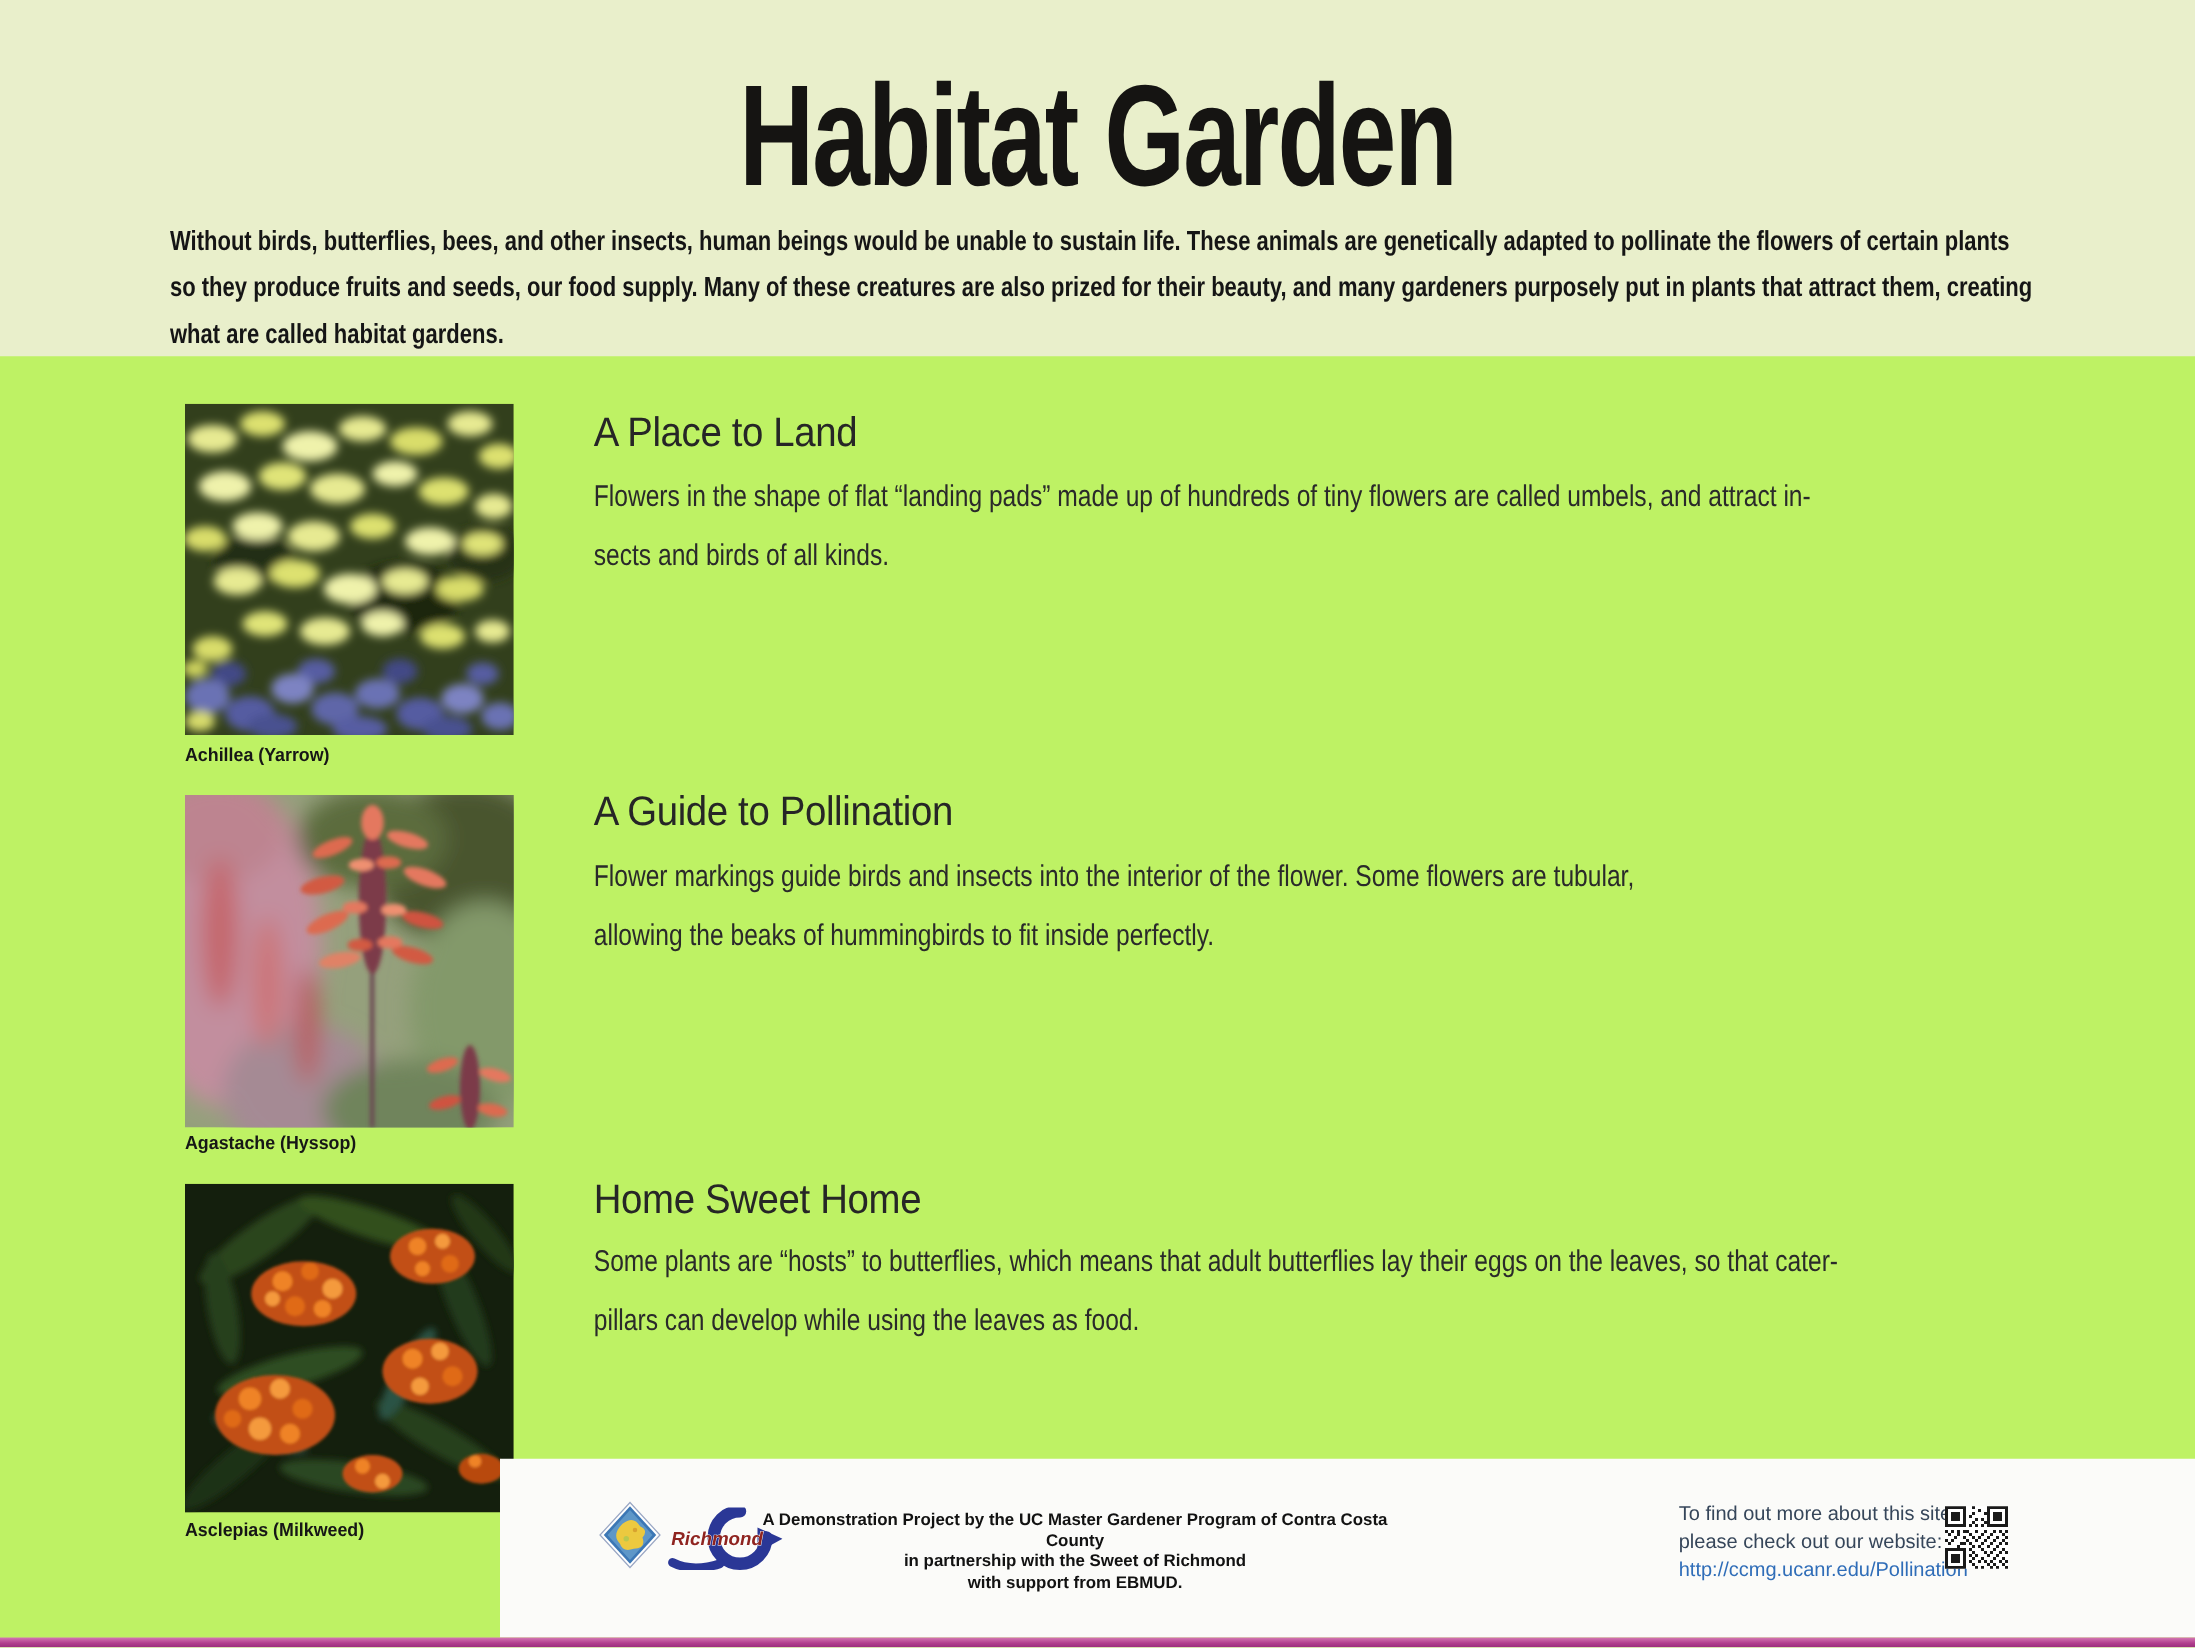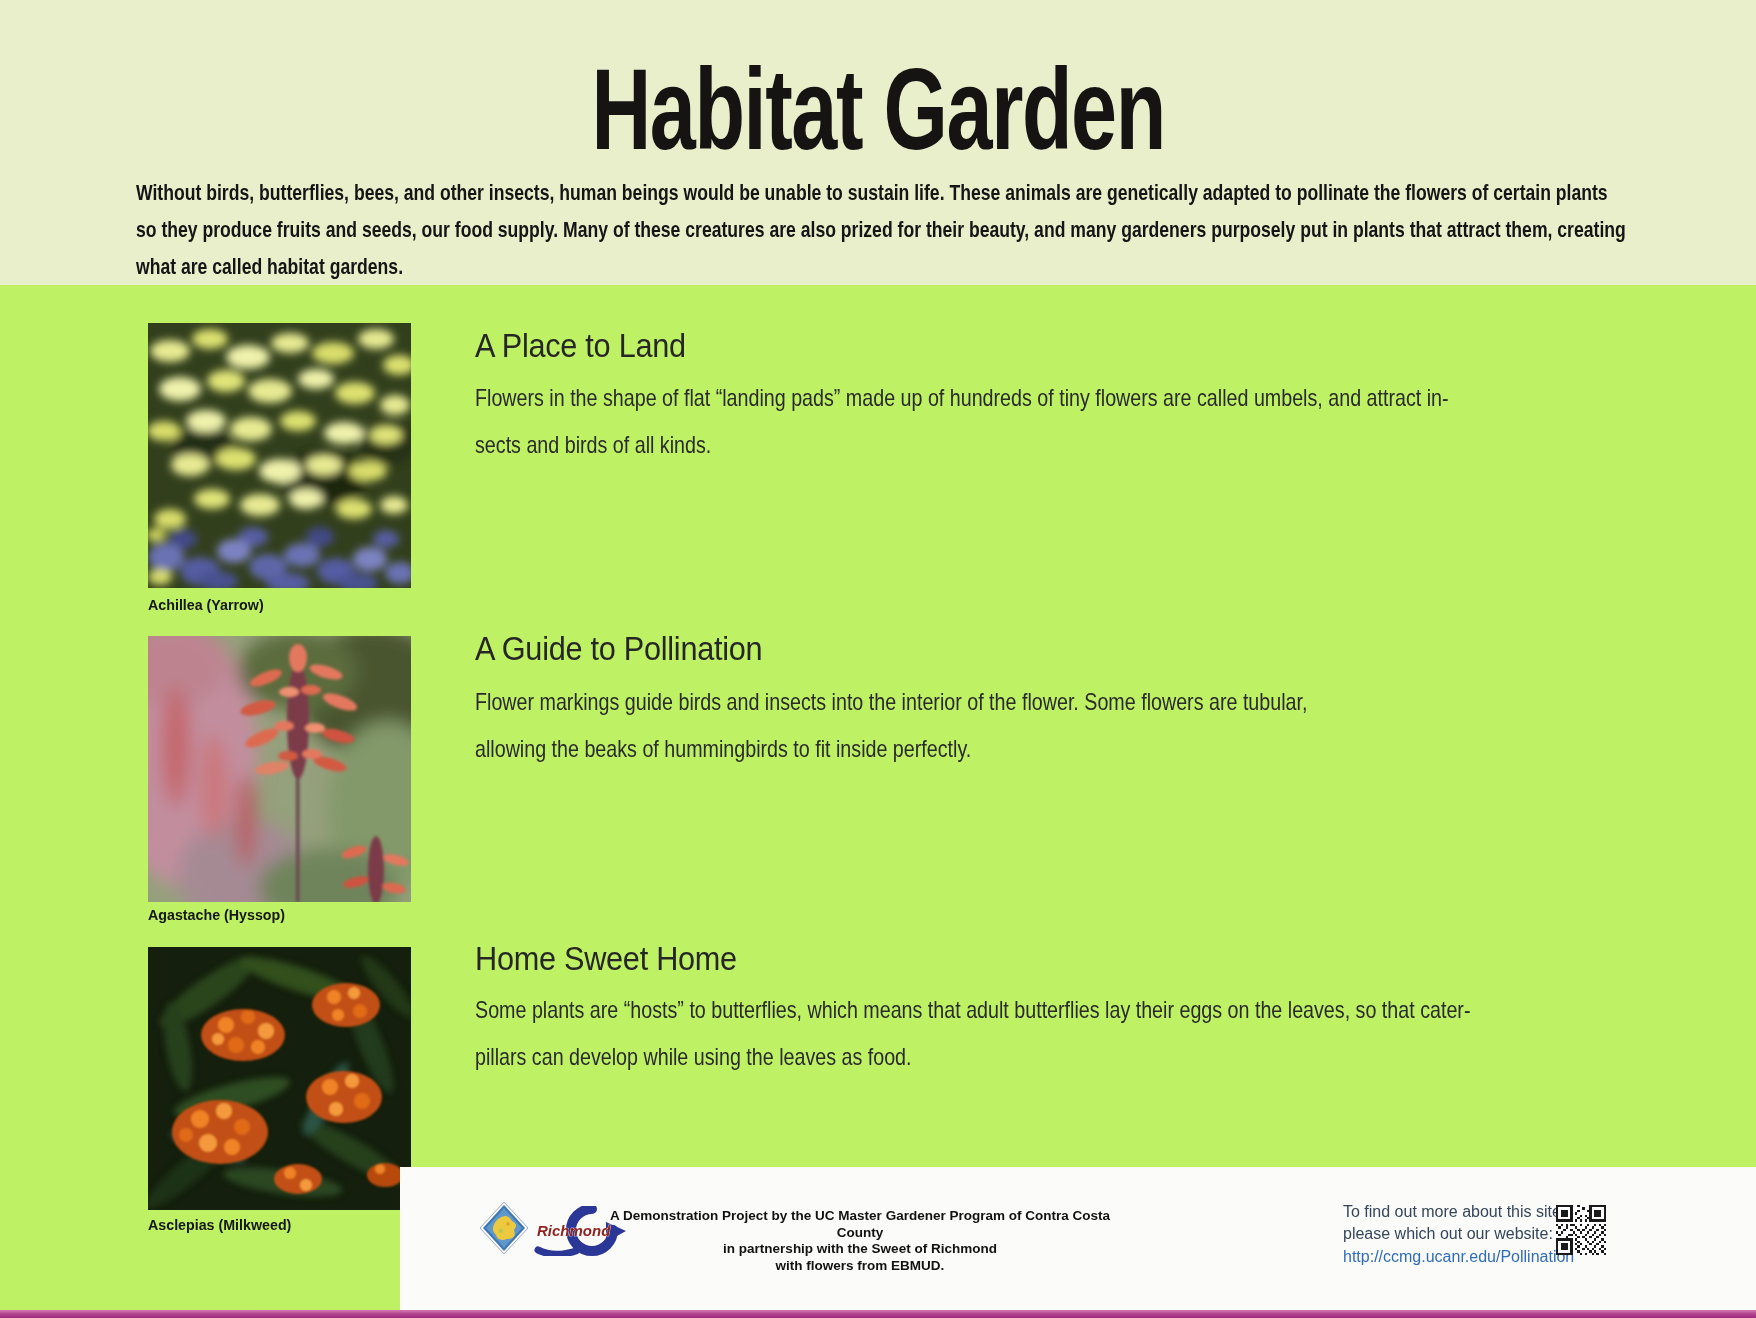"please which out our website:" div { text: which -> check }
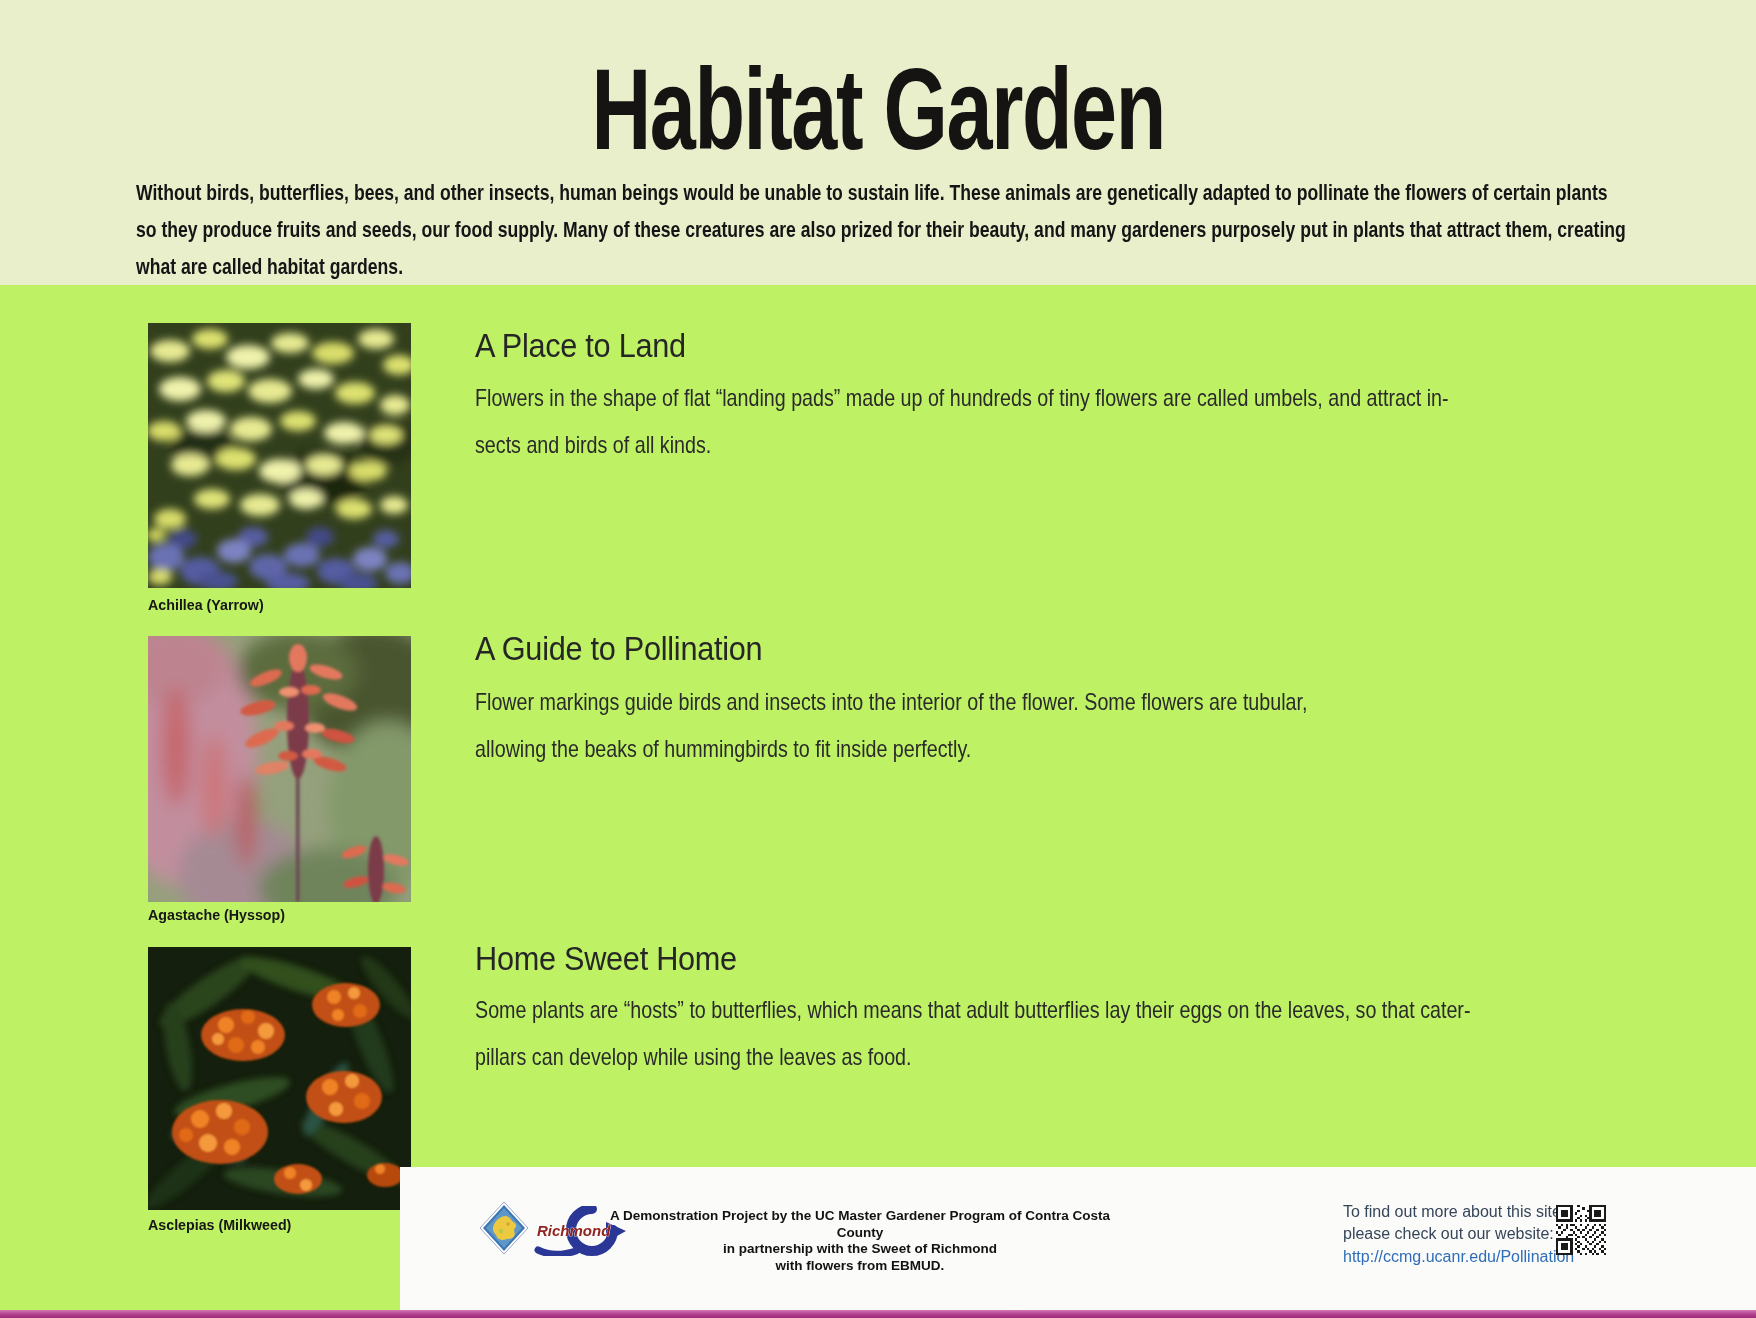"with flowers from EBMUD." div { text: flowers -> support }
